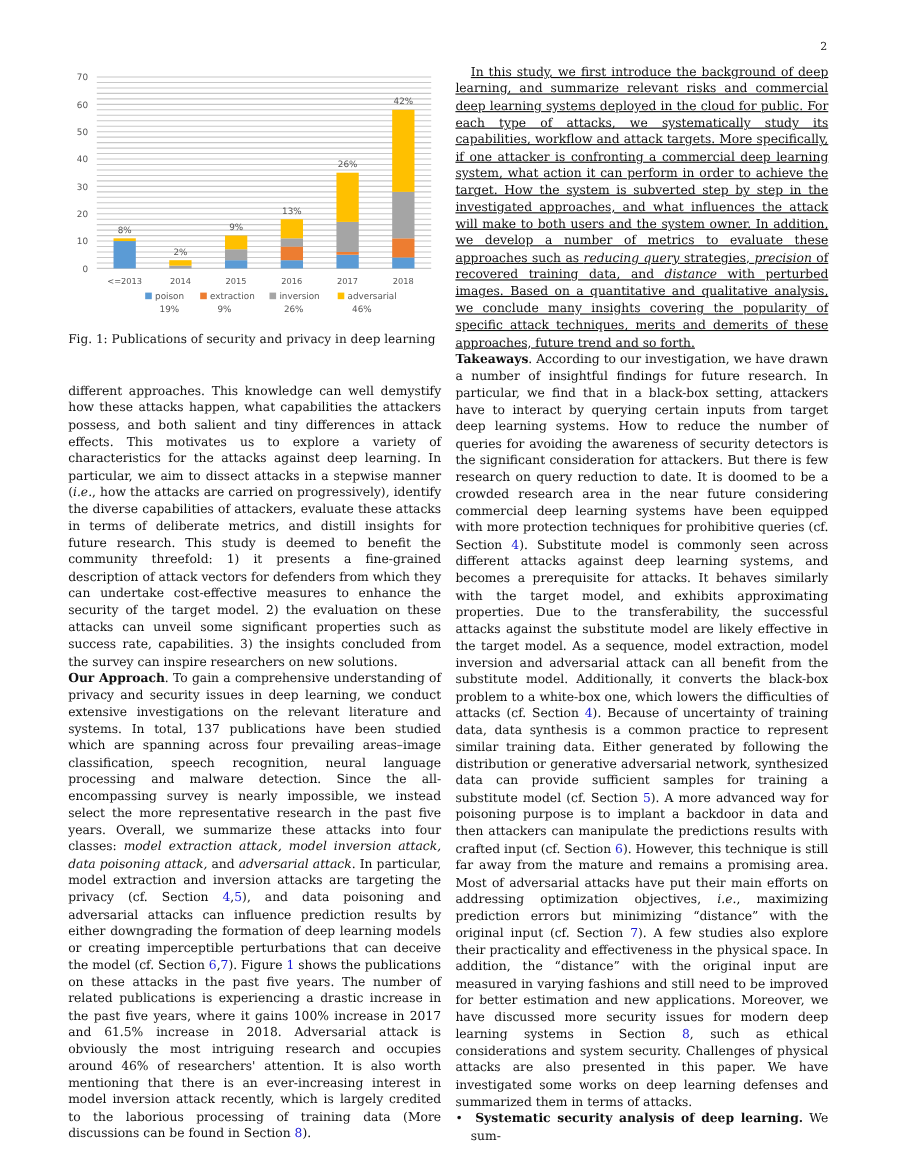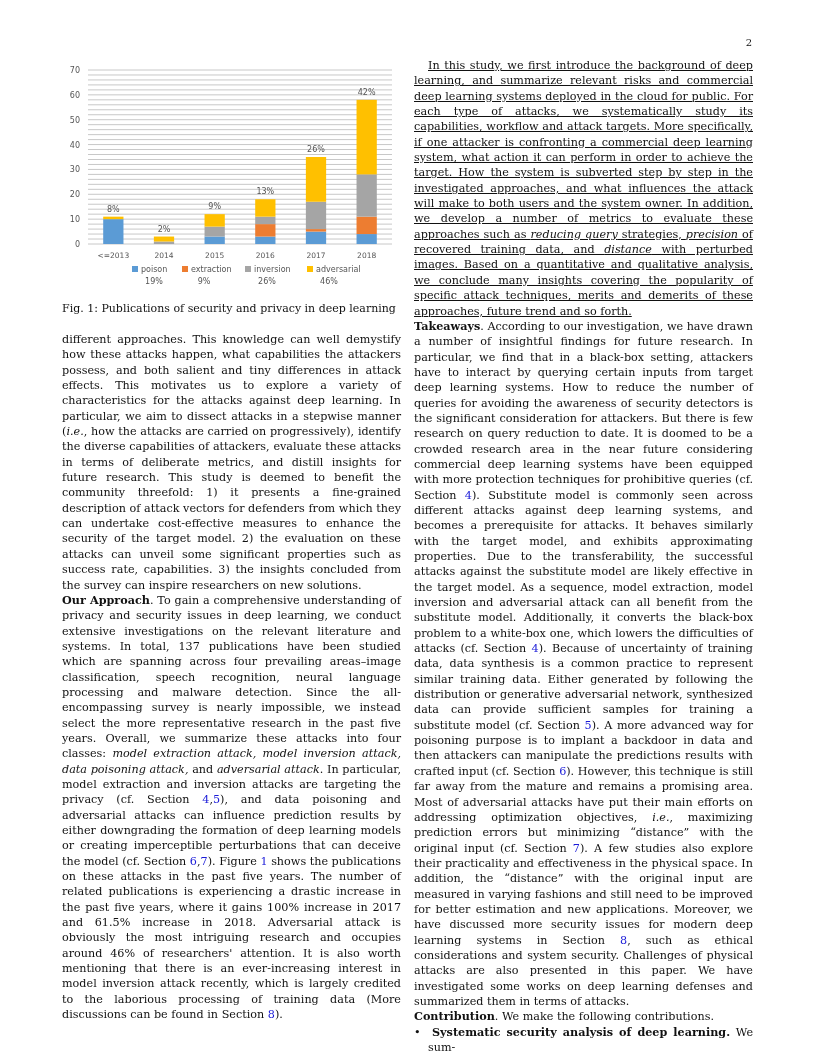"different approaches. This knowledge can" #left-body { top: 332px -> 348px }
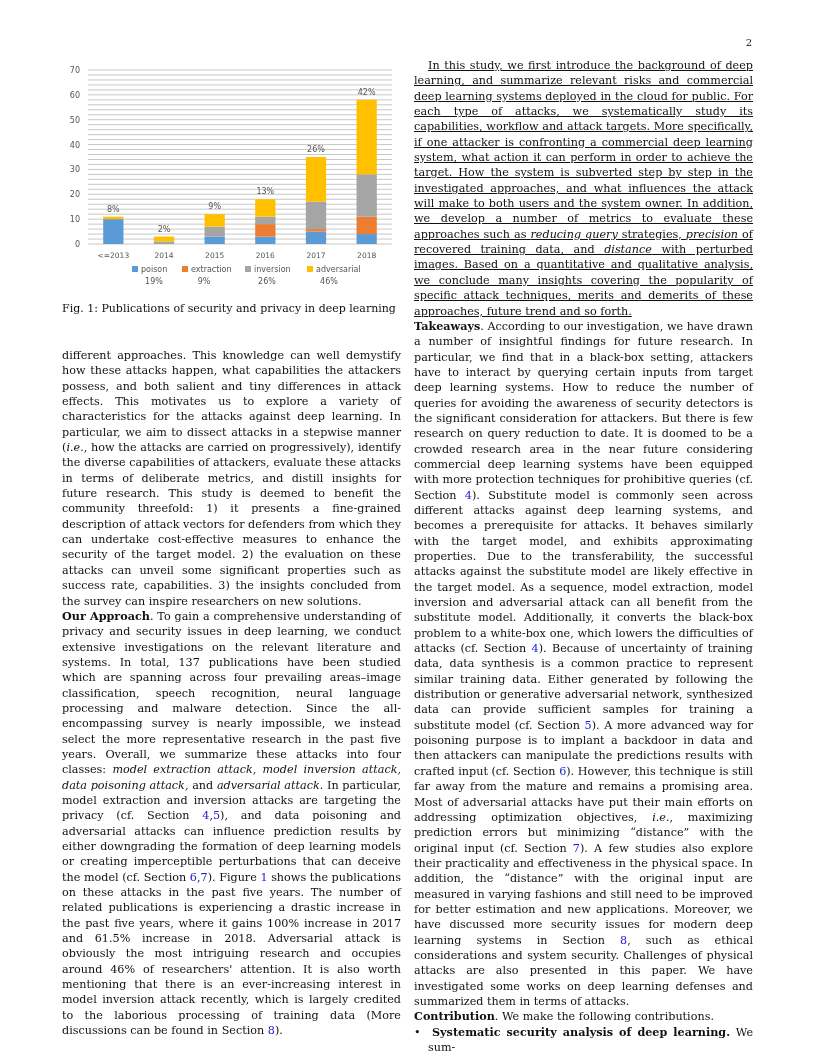"Contribution. We make the following" p { html: <p><b>Contribution</b><span>. We make the following contributions.</span></p> -> none }
